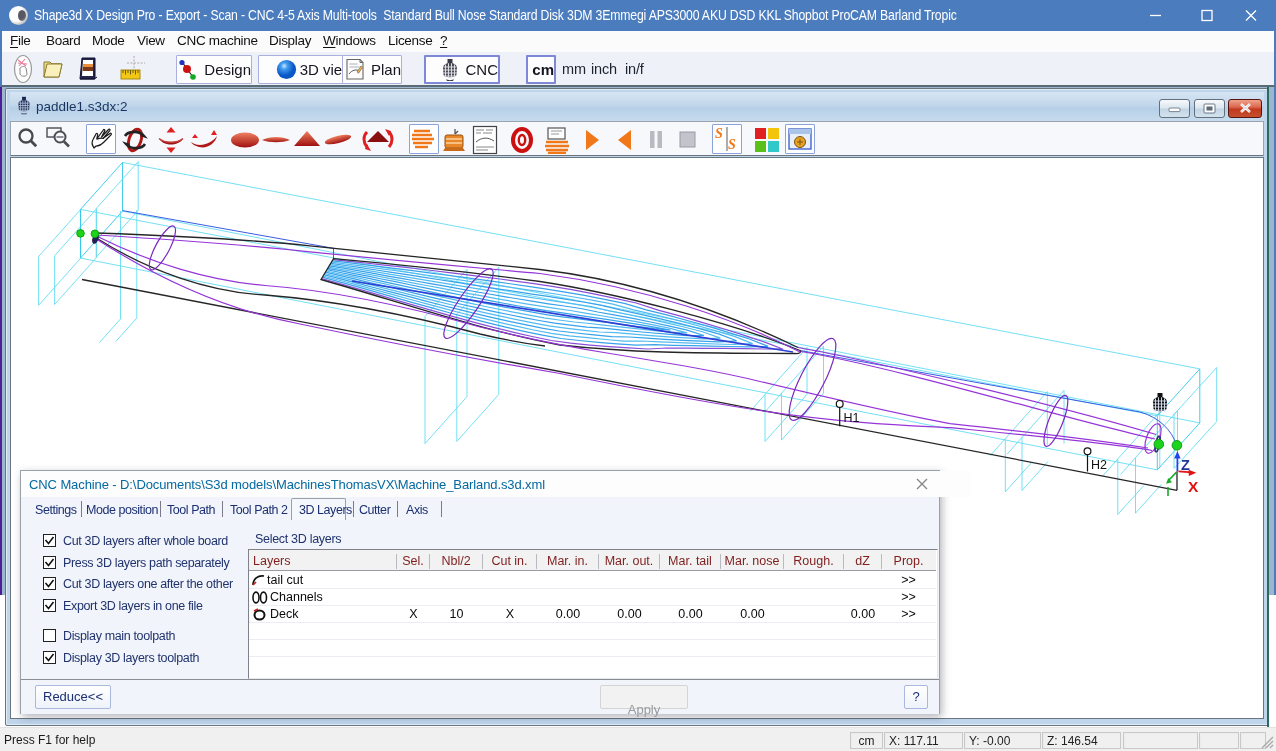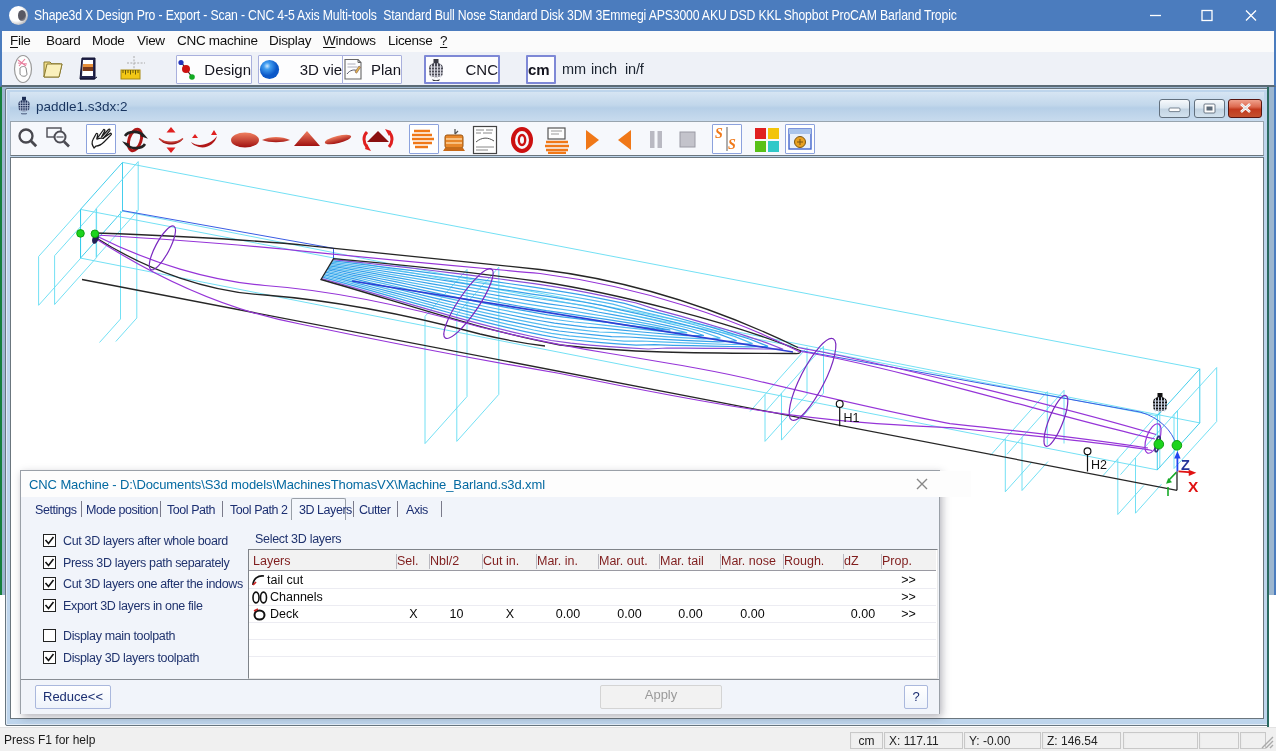"Design" .tbtn { justify-content: space-between -> flex-end }
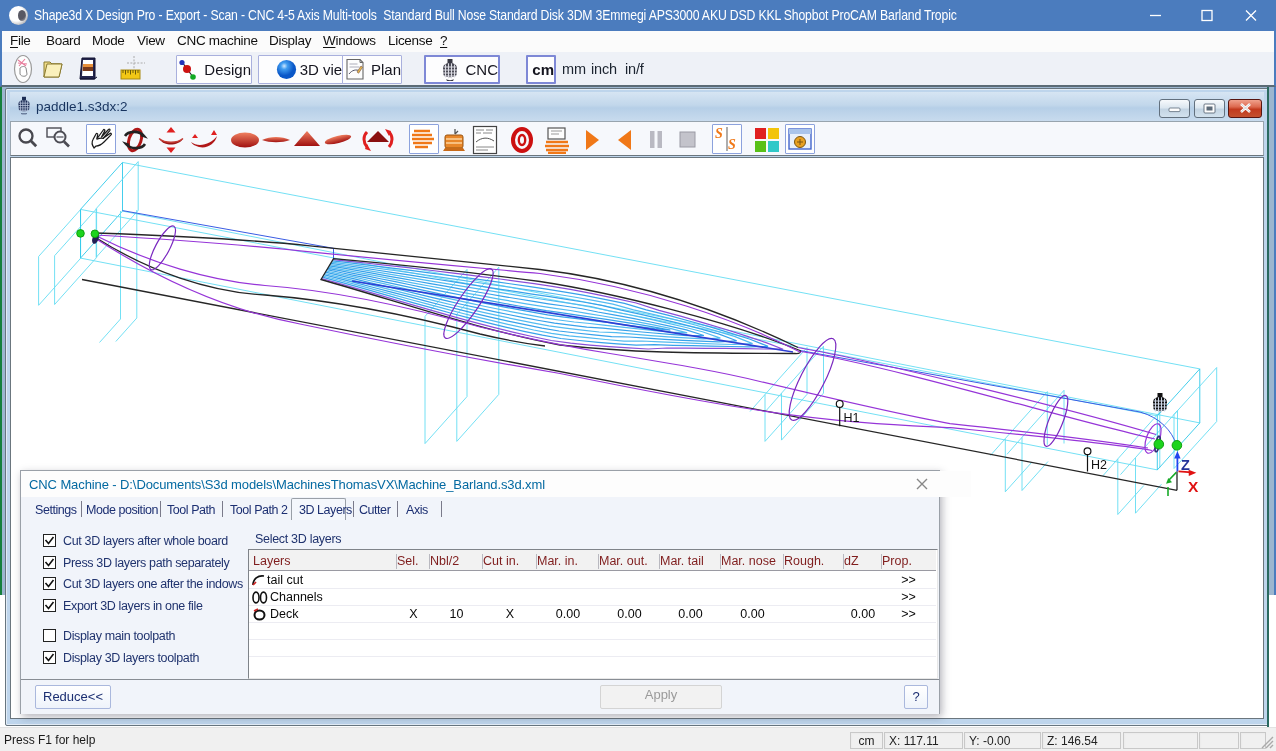"paddle1.s3dx:2" #mdi { border-left: 2px solid #15803d -> 2px solid #4c1d95 }
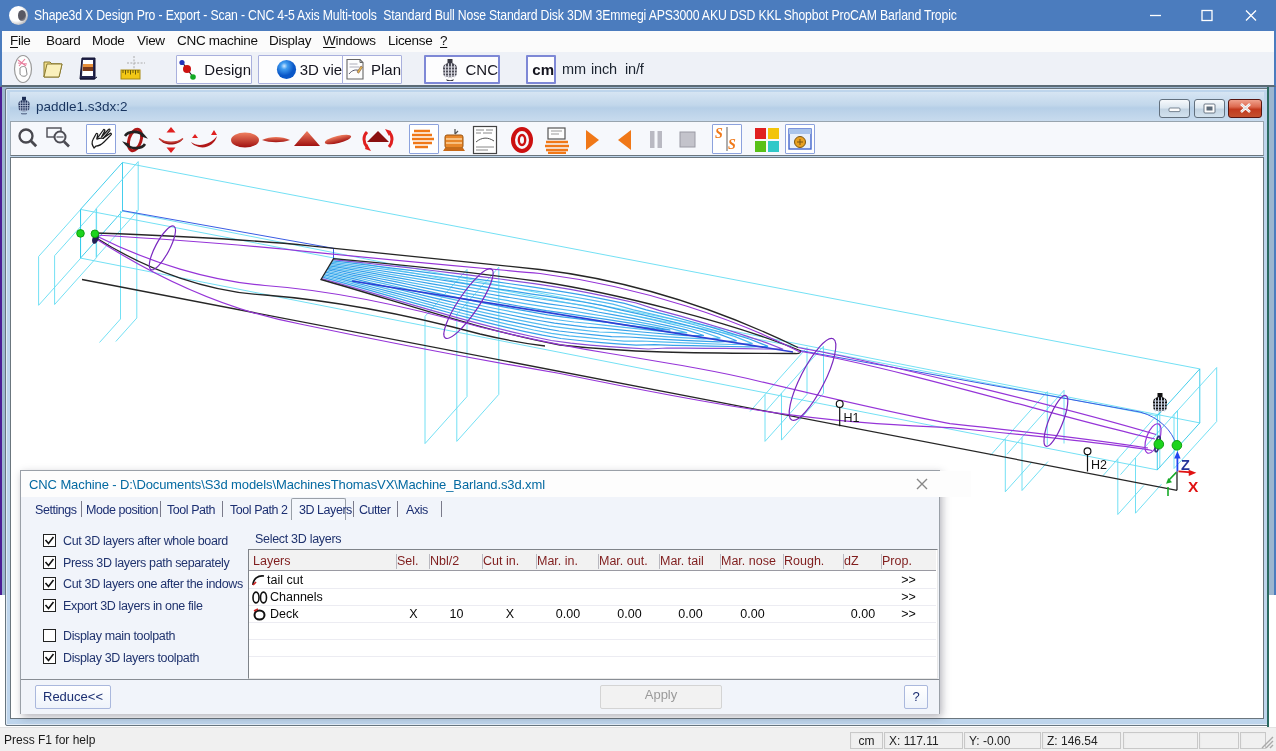"Sel." .hc { text-align: none -> center }
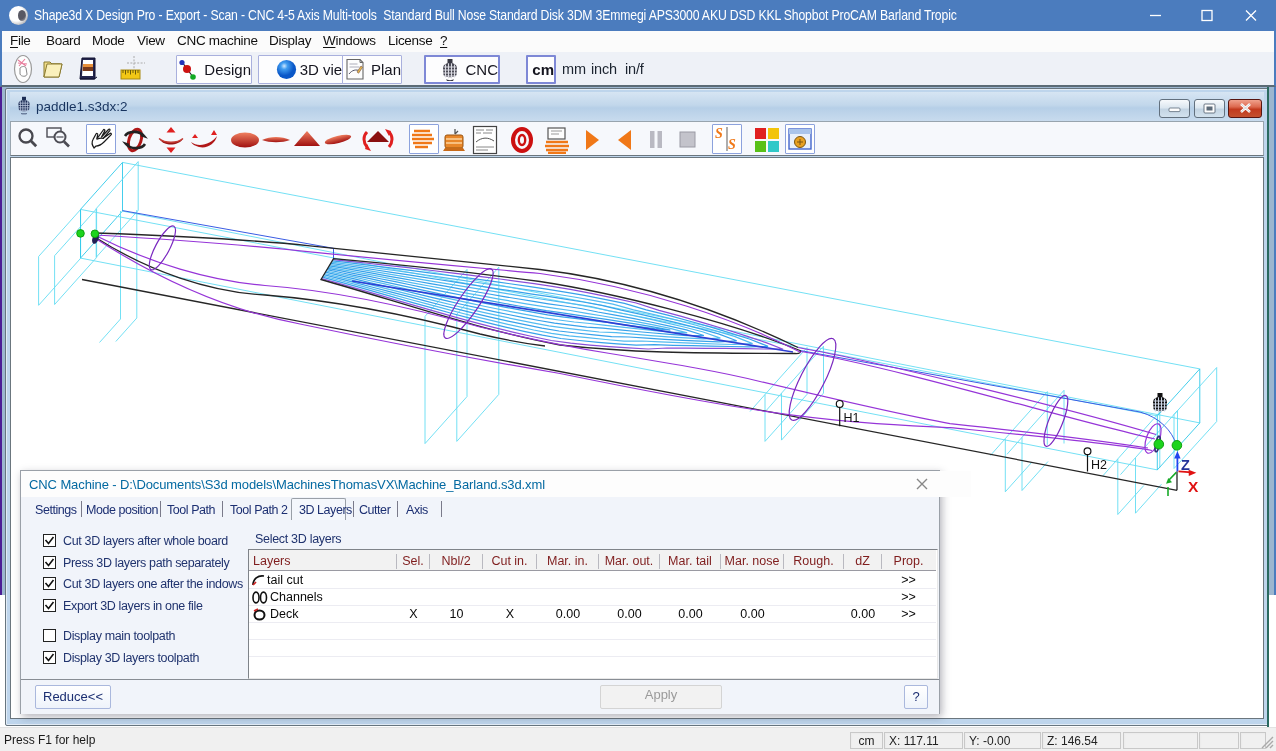"Cut 3D layers one after" div.clabel { text: indows -> other }
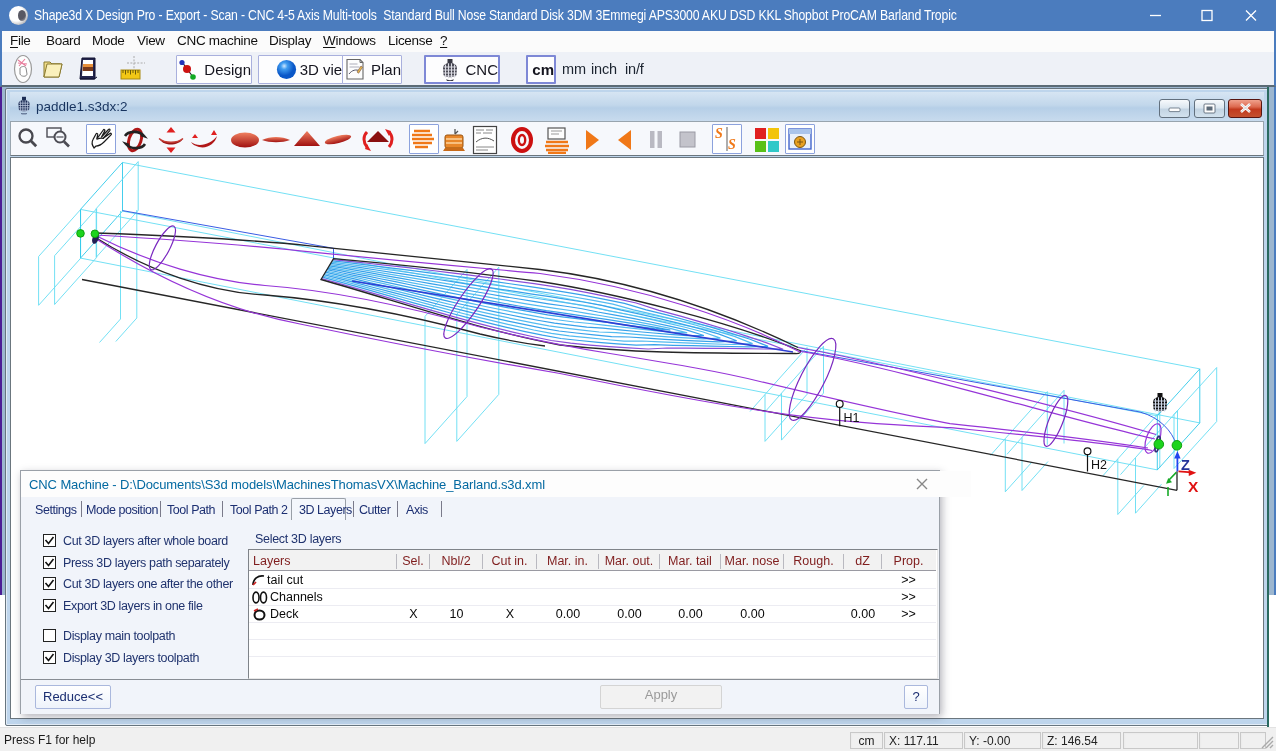"Apply" div.dbtn { padding-top: 1px -> 16px; width: 122px -> 88px }
